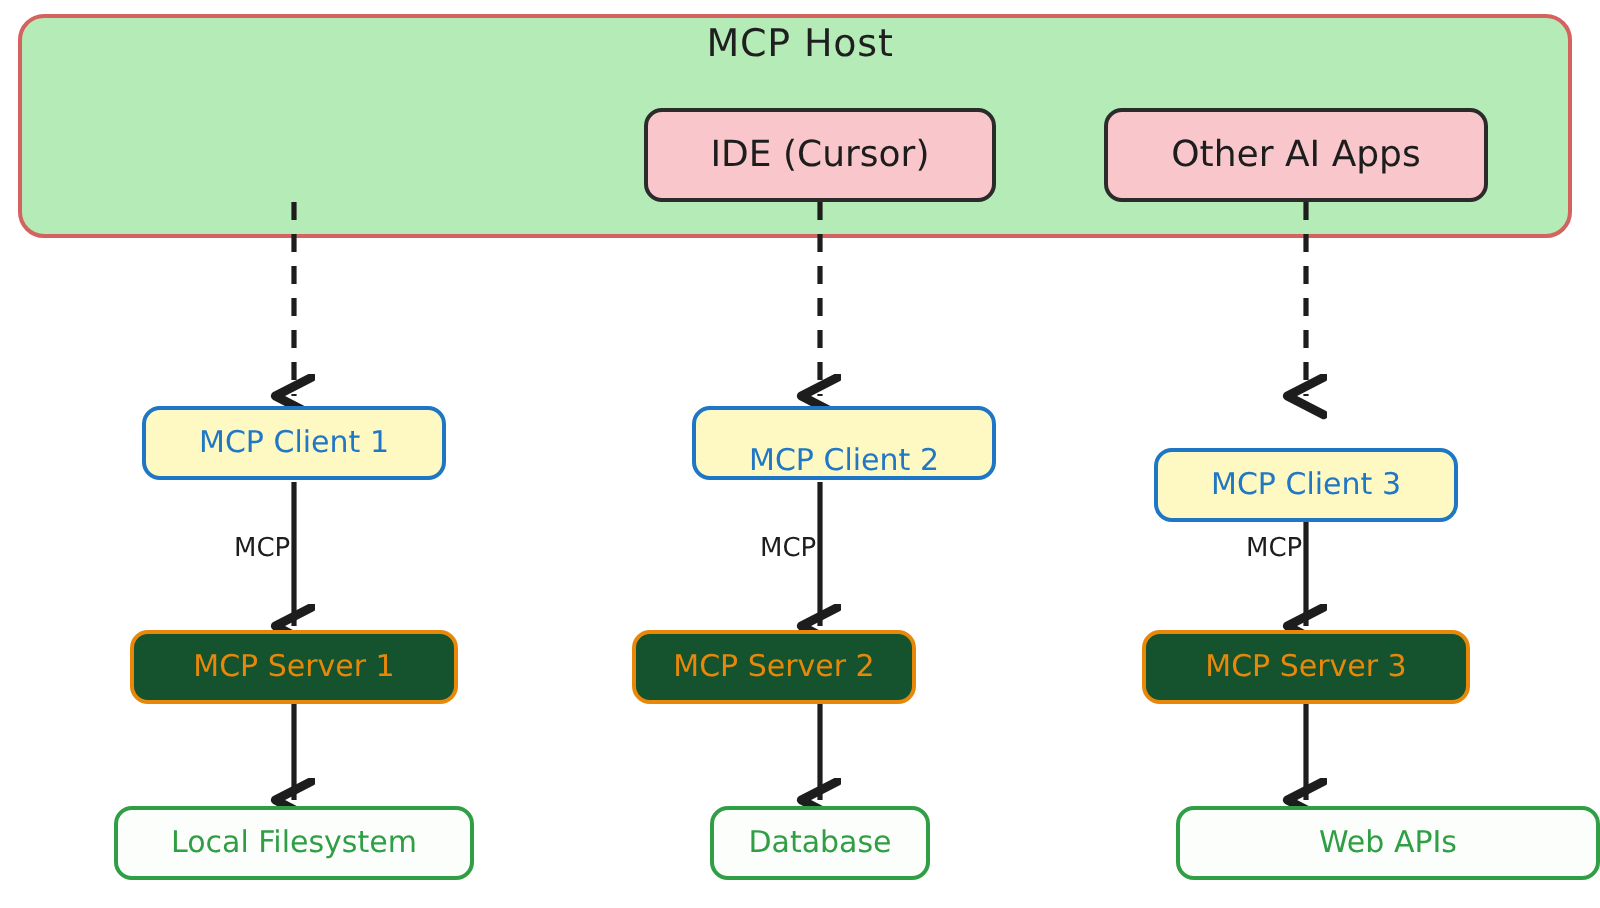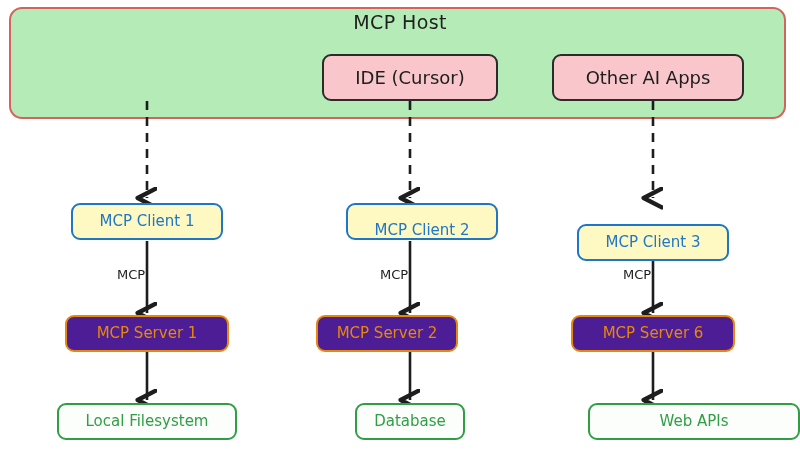"MCP Server 1" .node-server { background: #4c1d95 -> #14532d }
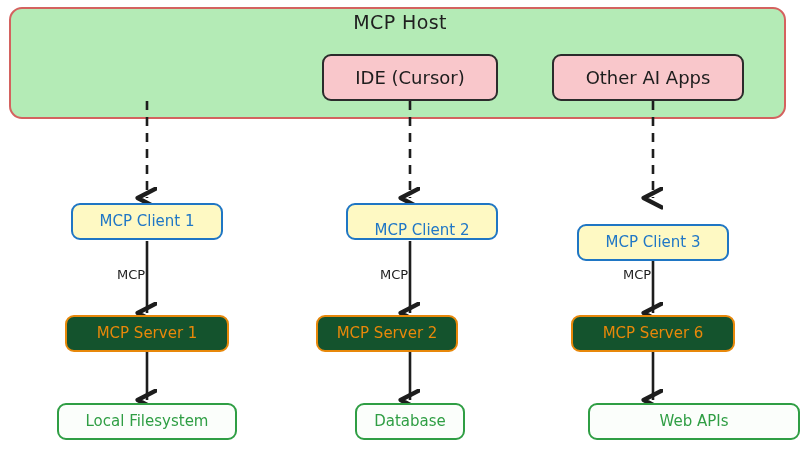"MCP Server 6" span { text: 6 -> 3 }
